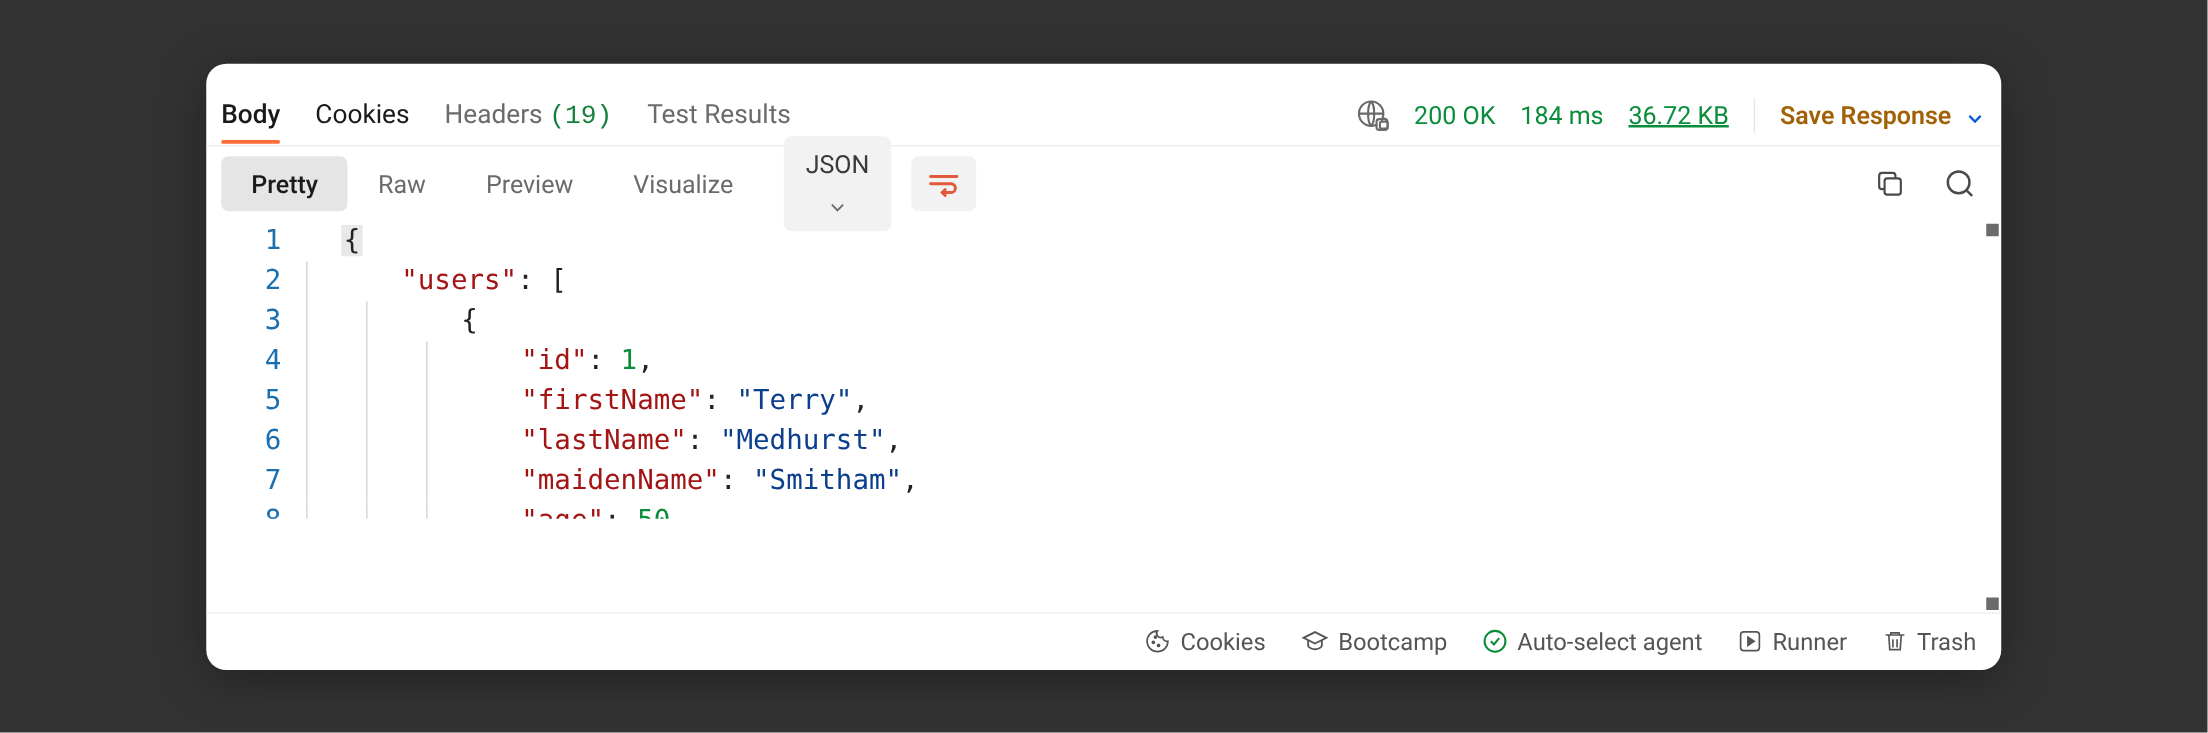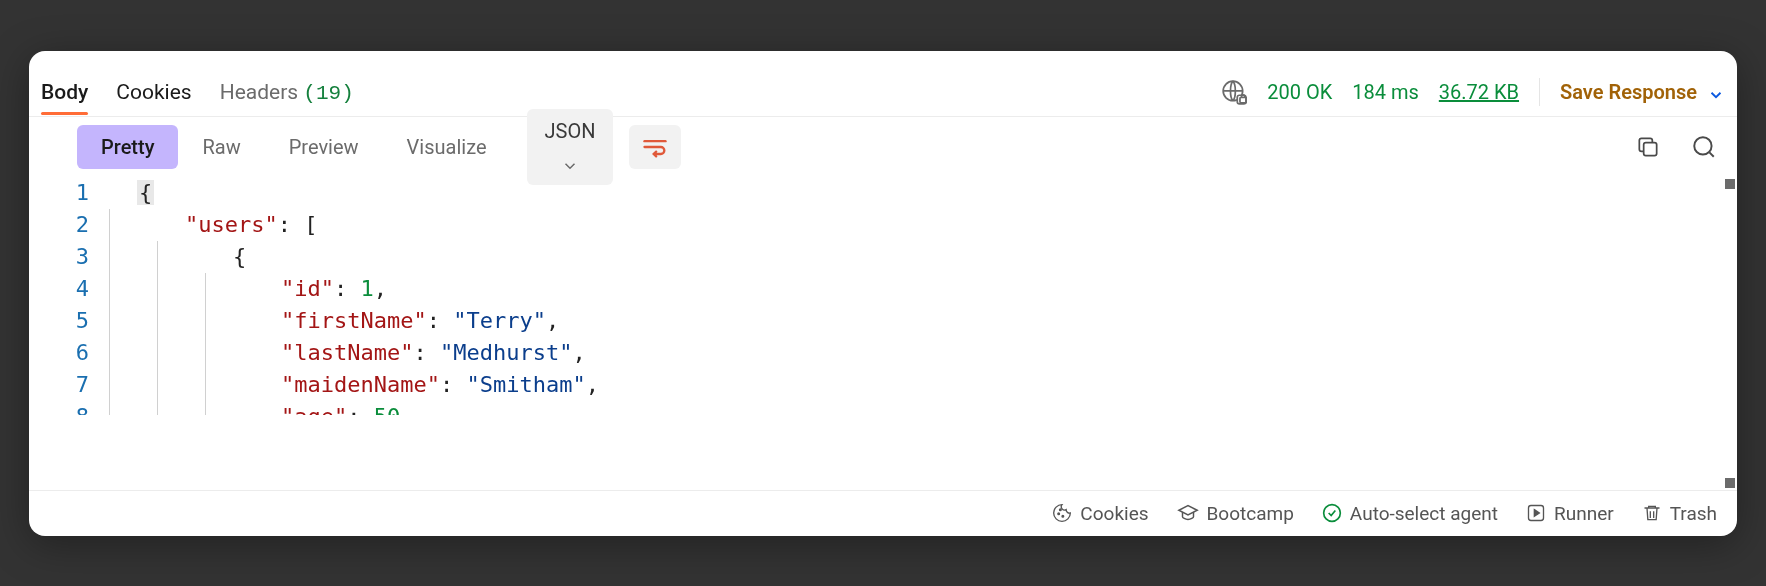"Body" .window { width: 1708px -> 1436px }
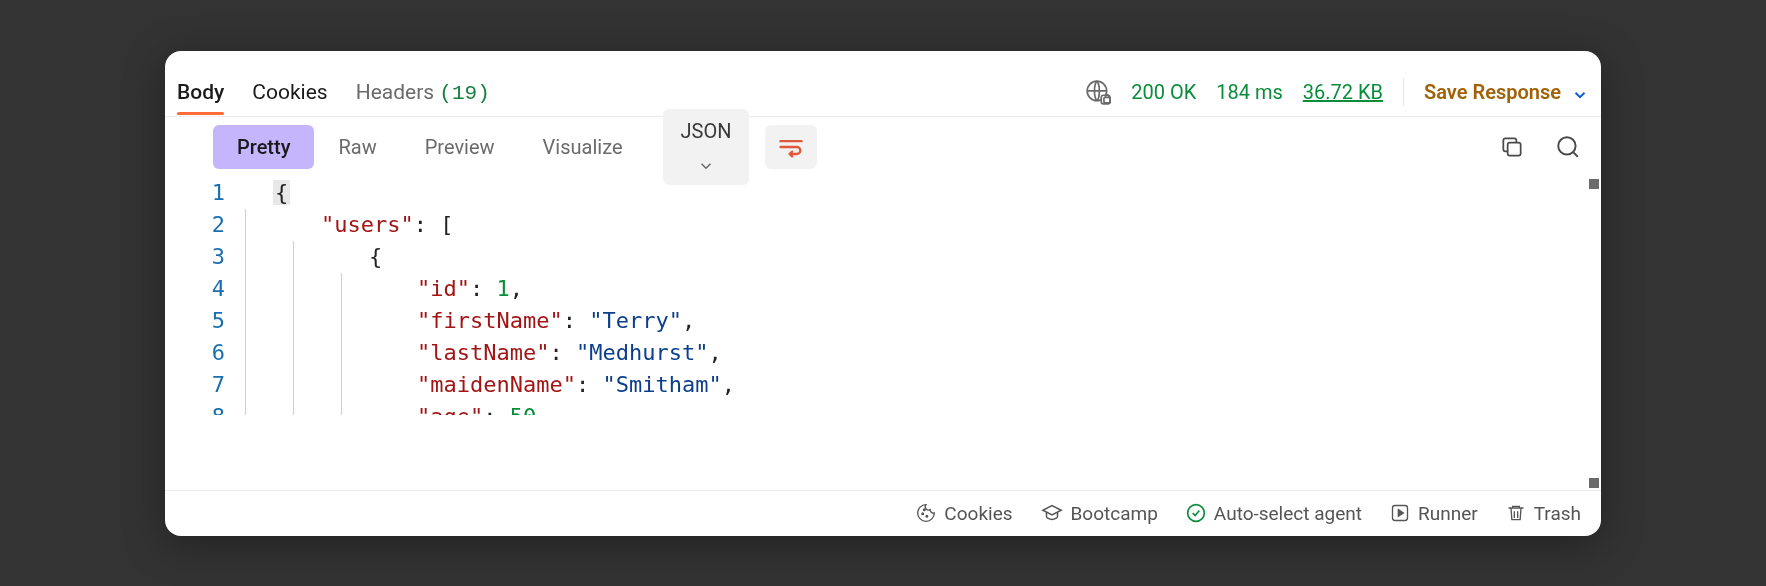"Test Results" div.tab { html: none -> <div>Test Results</div> }
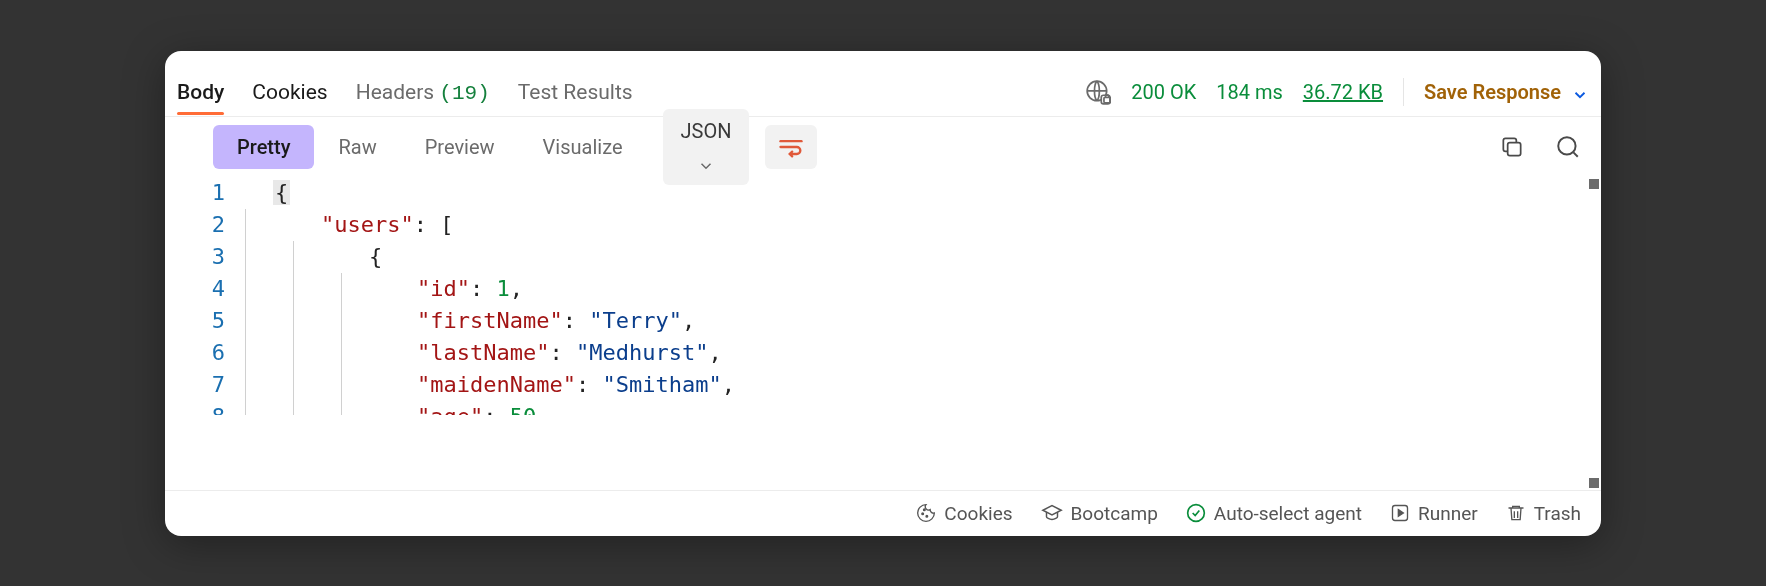"Pretty" .seg .seg-btn.active { background: #c4b5fd -> #e5e5e5; margin-left: 36px -> none }
